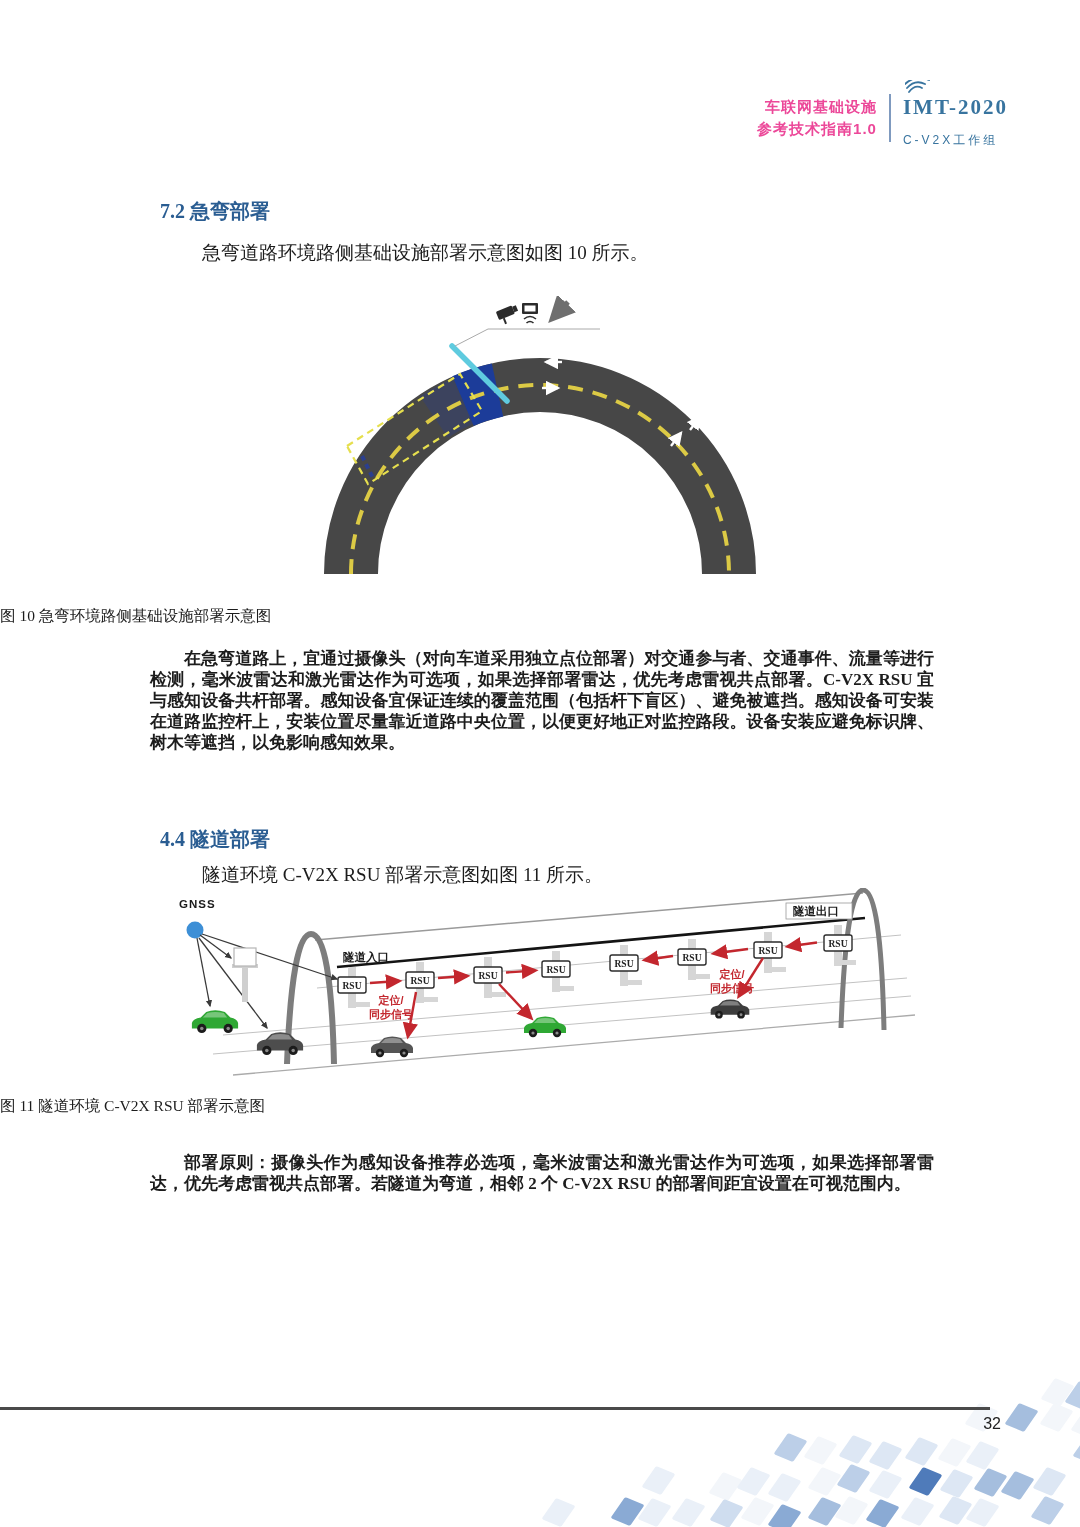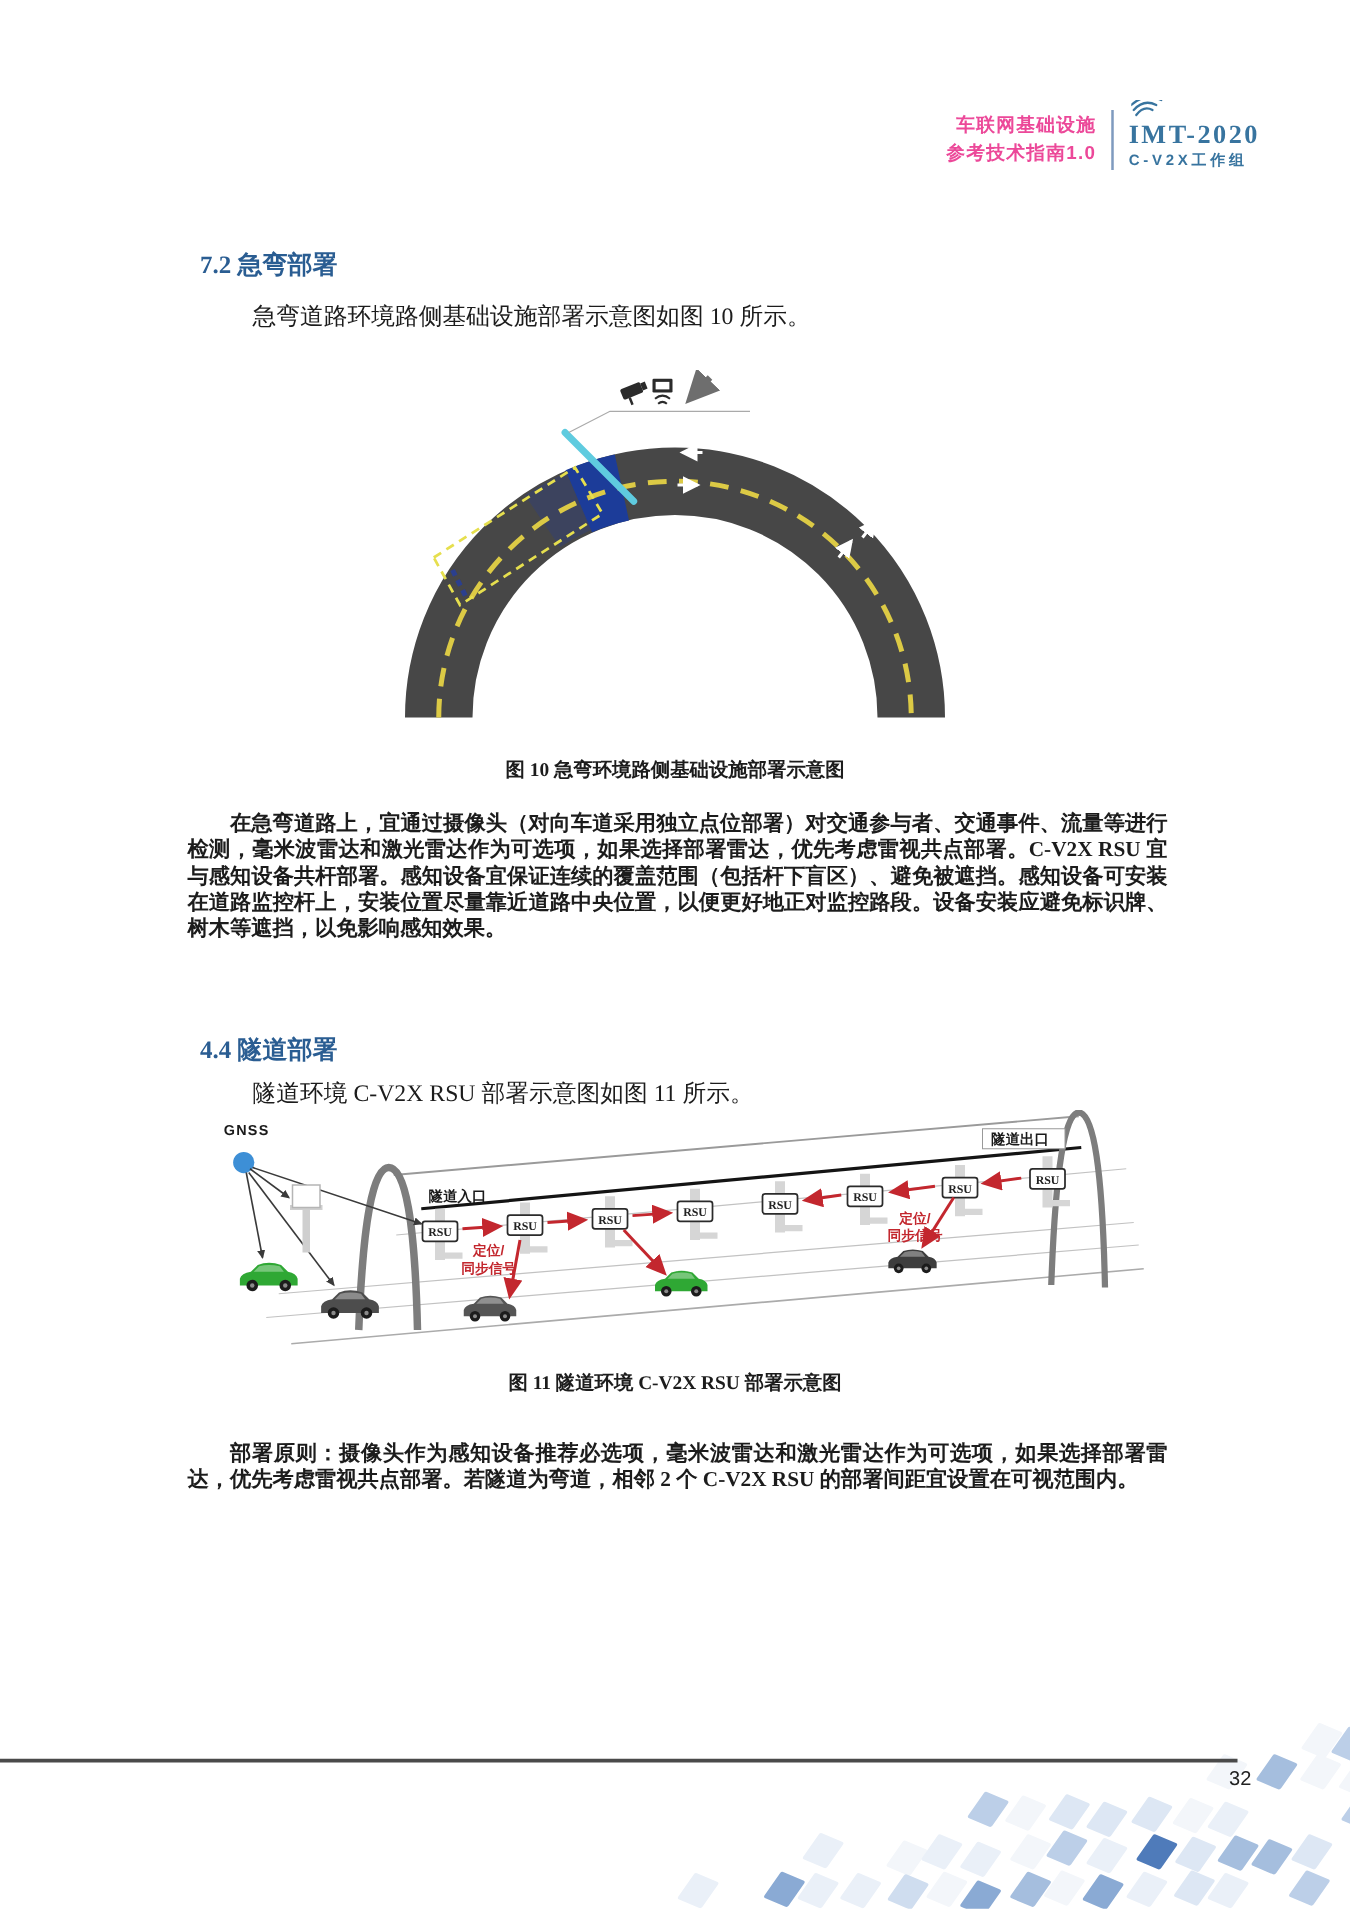"C-V2X工作组" .logo-sub { font-weight: 700 -> 400; margin-top: 2px -> 14px }
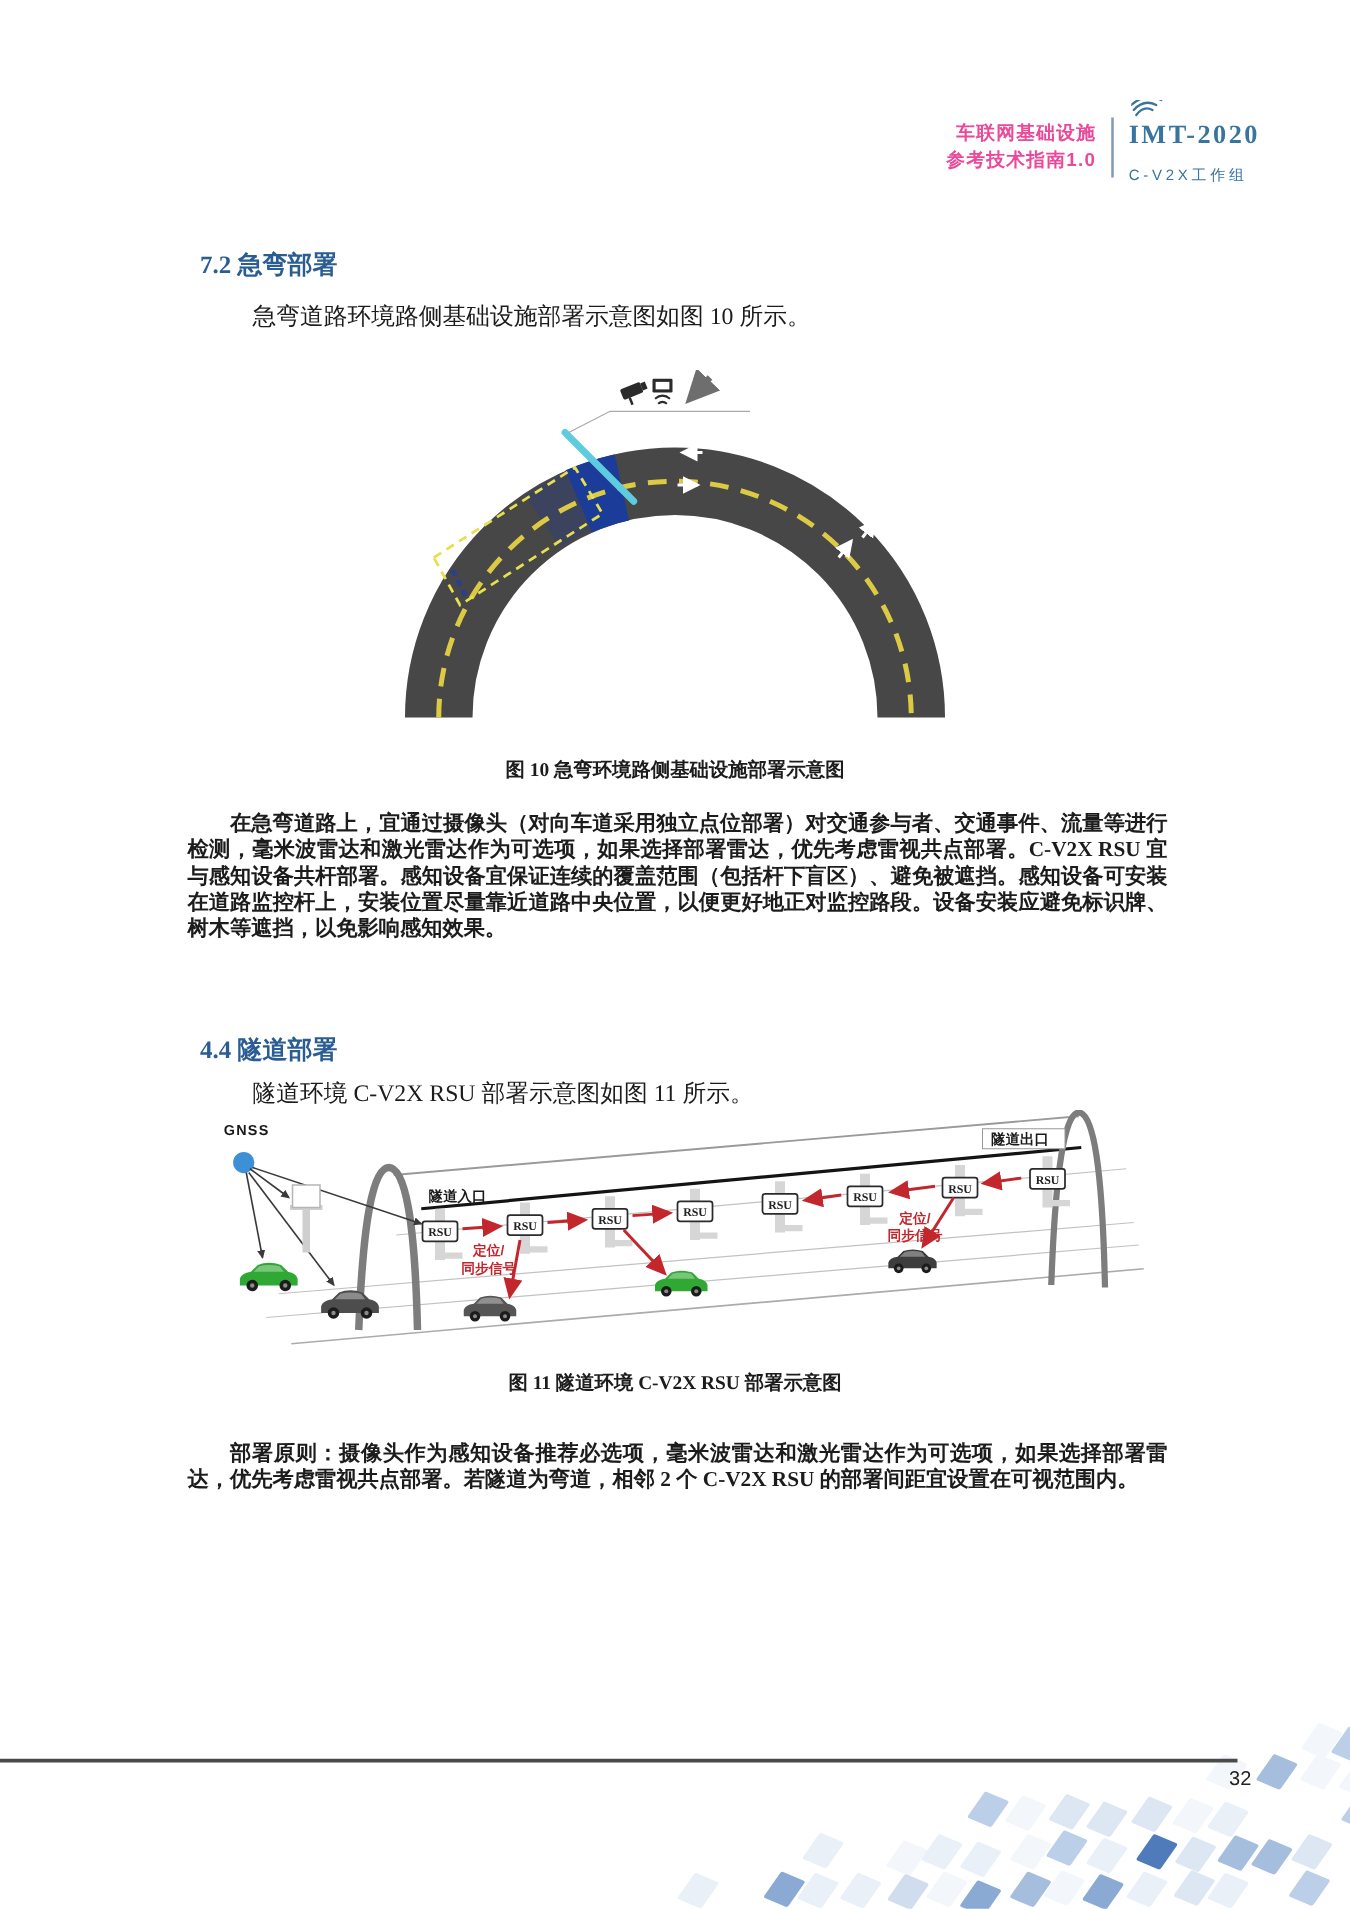"图 10 急弯环境路侧基础设施部署示意图" .caption { font-weight: 700 -> 400; text-align: center -> left }
